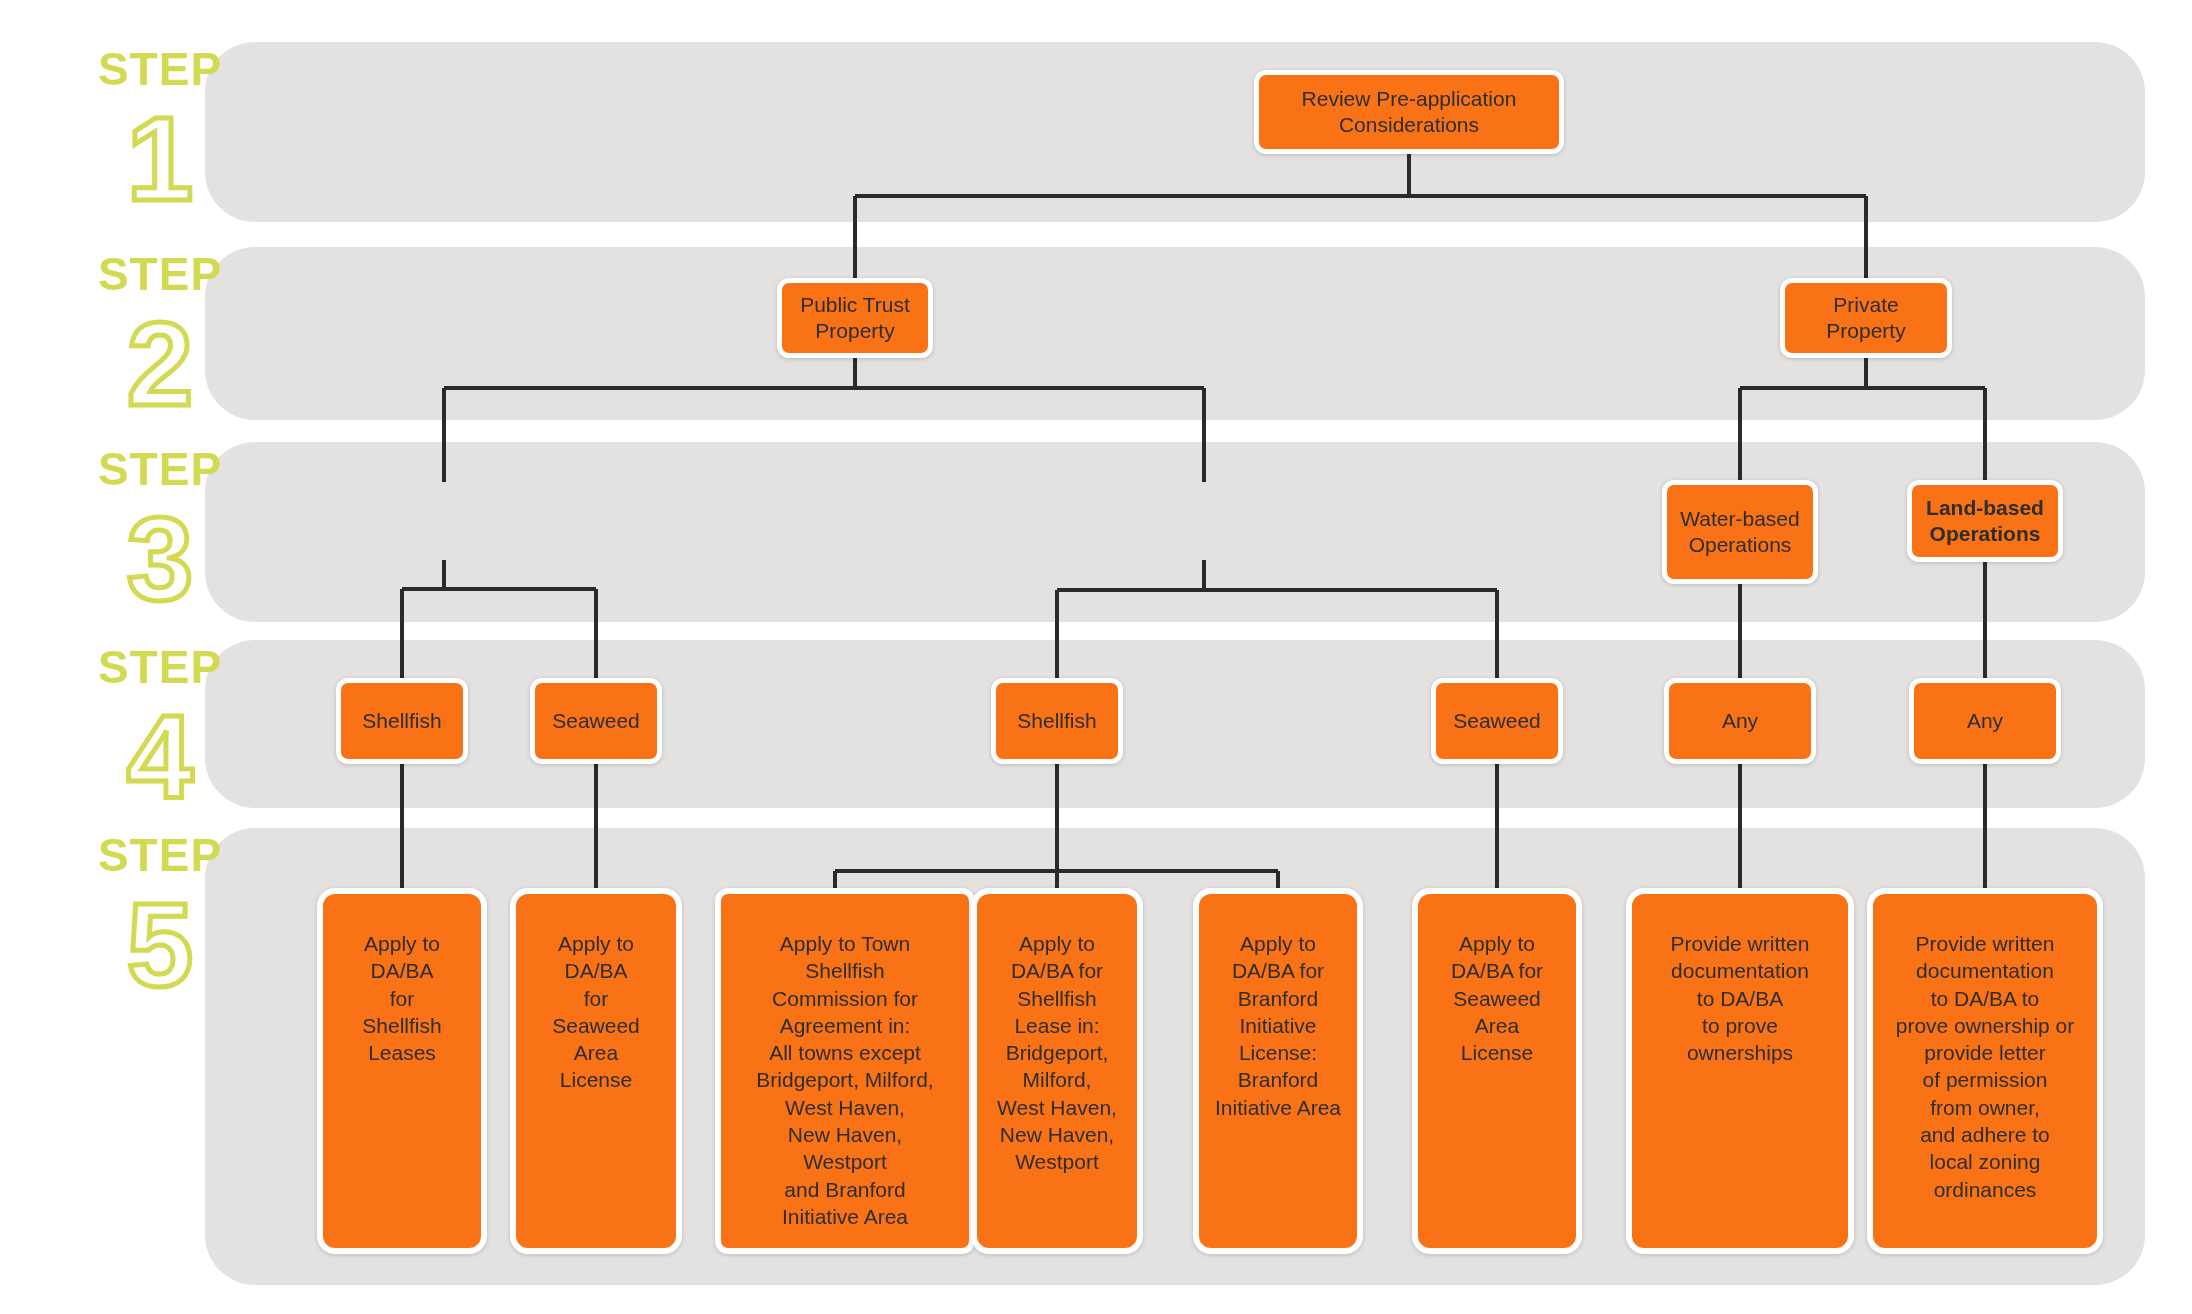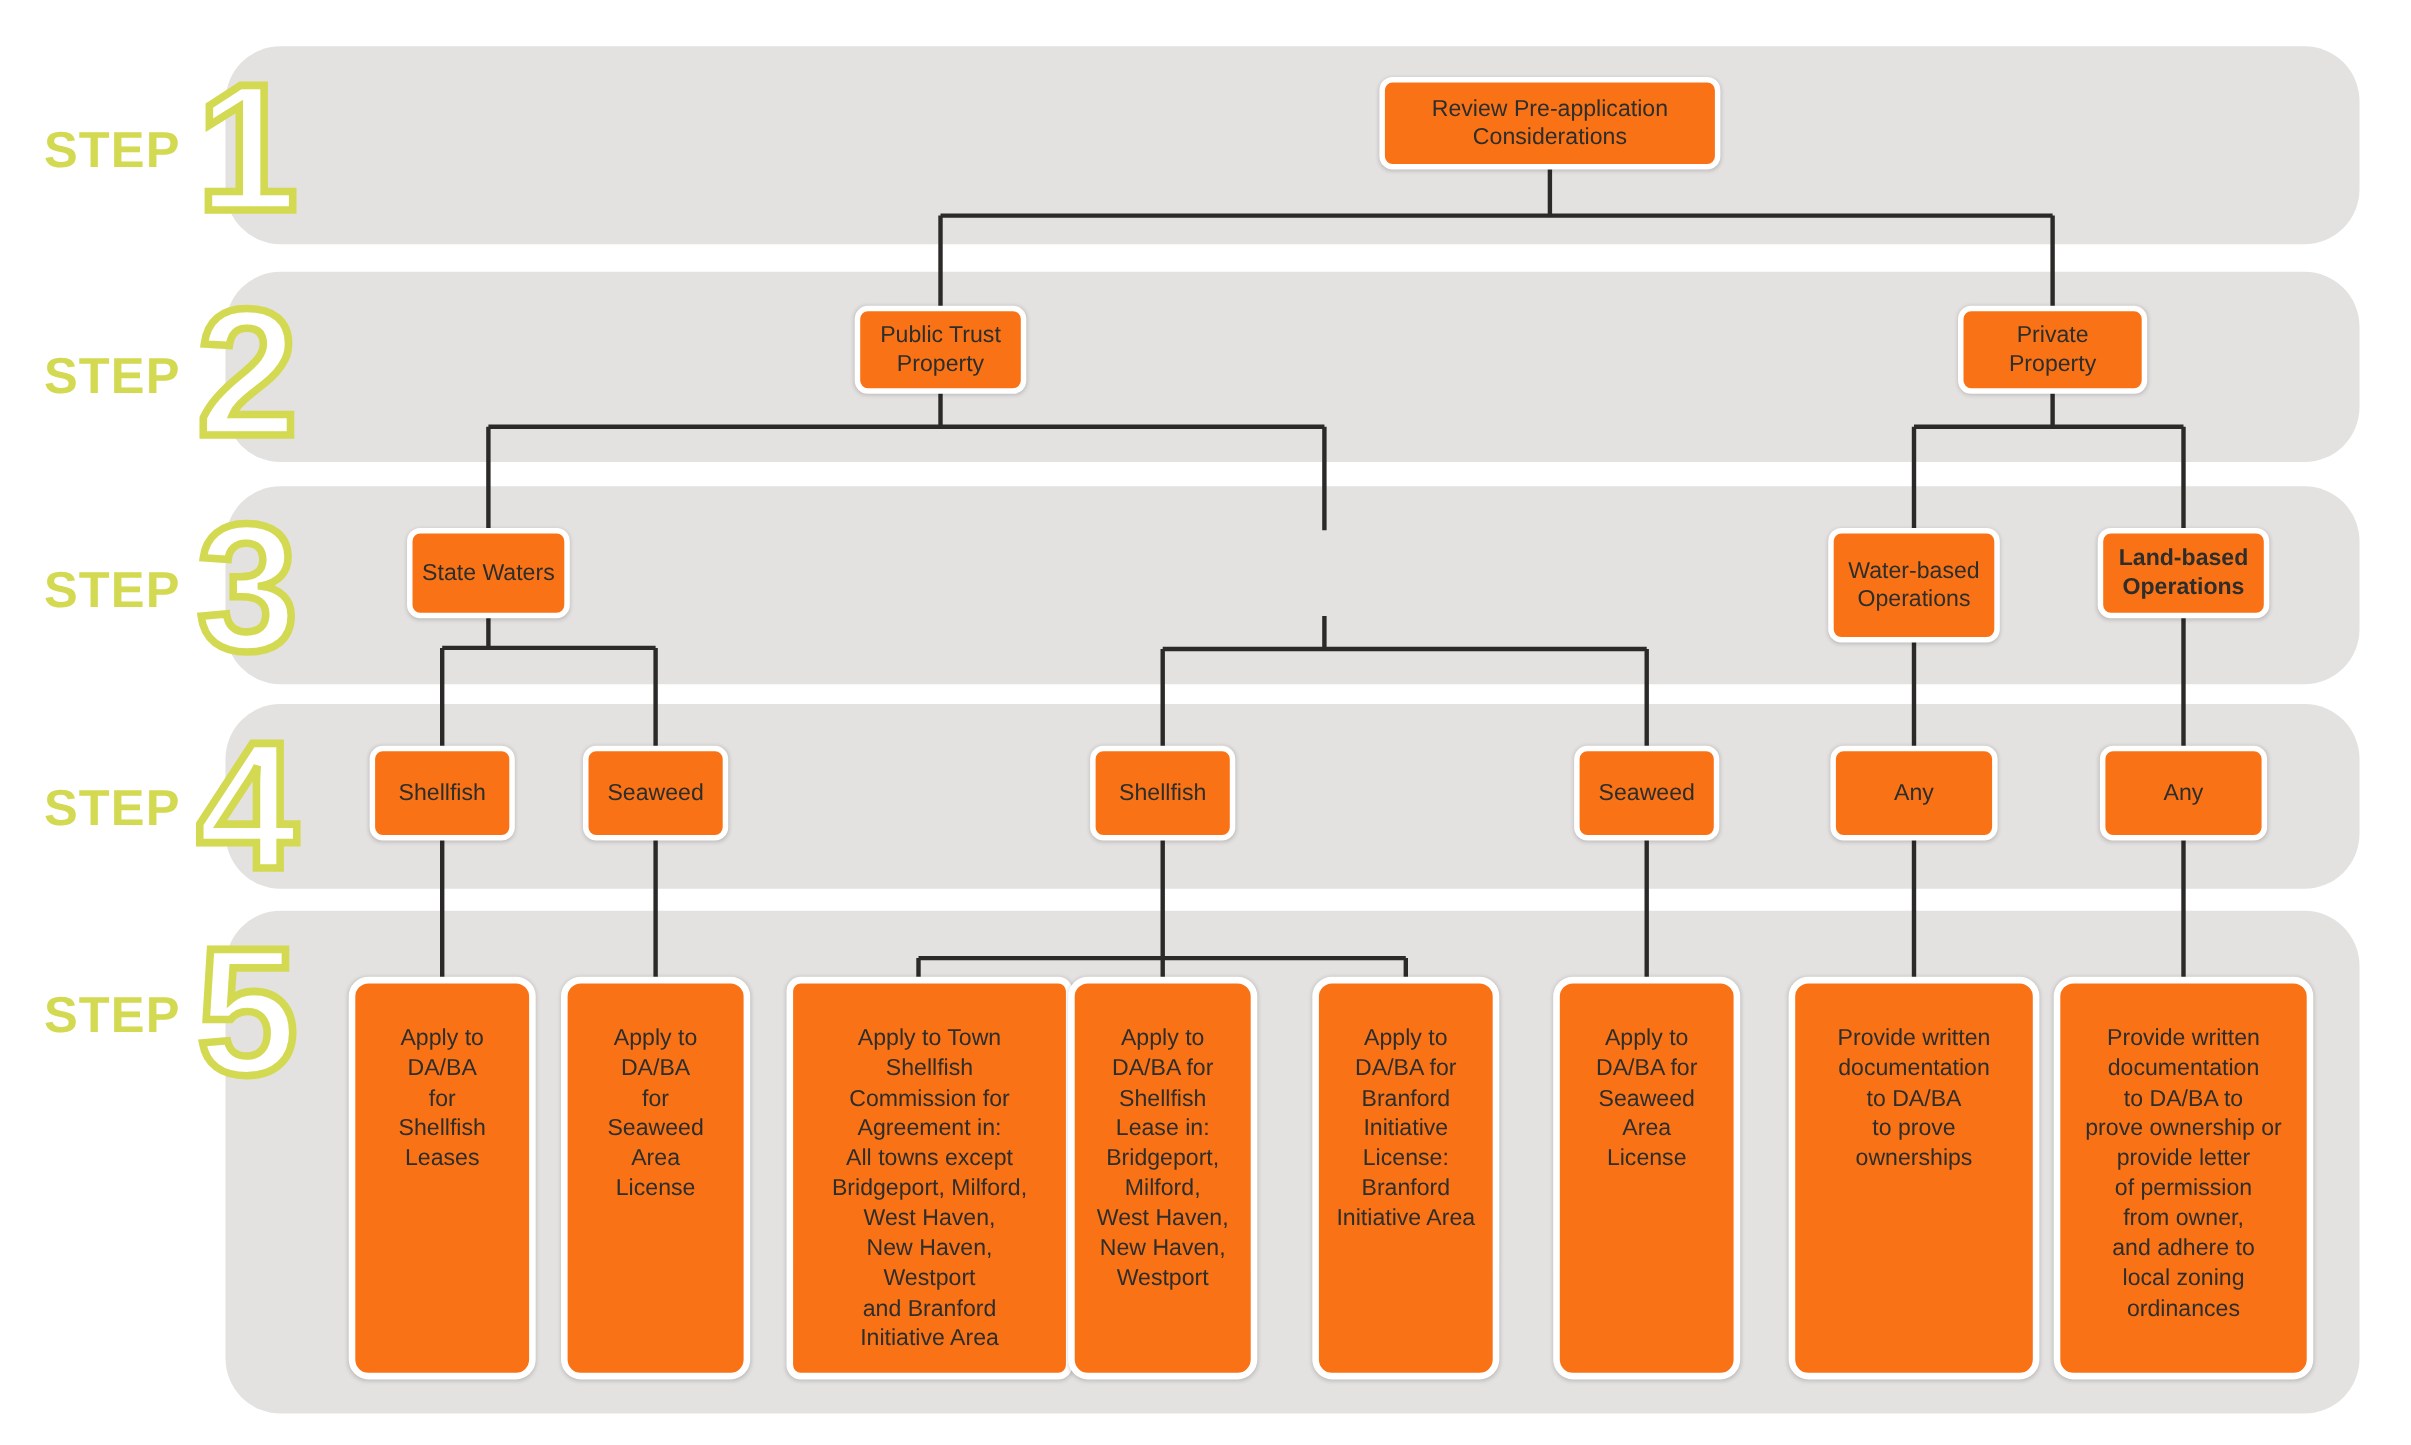"STEP" .step-label { flex-direction: none -> column }
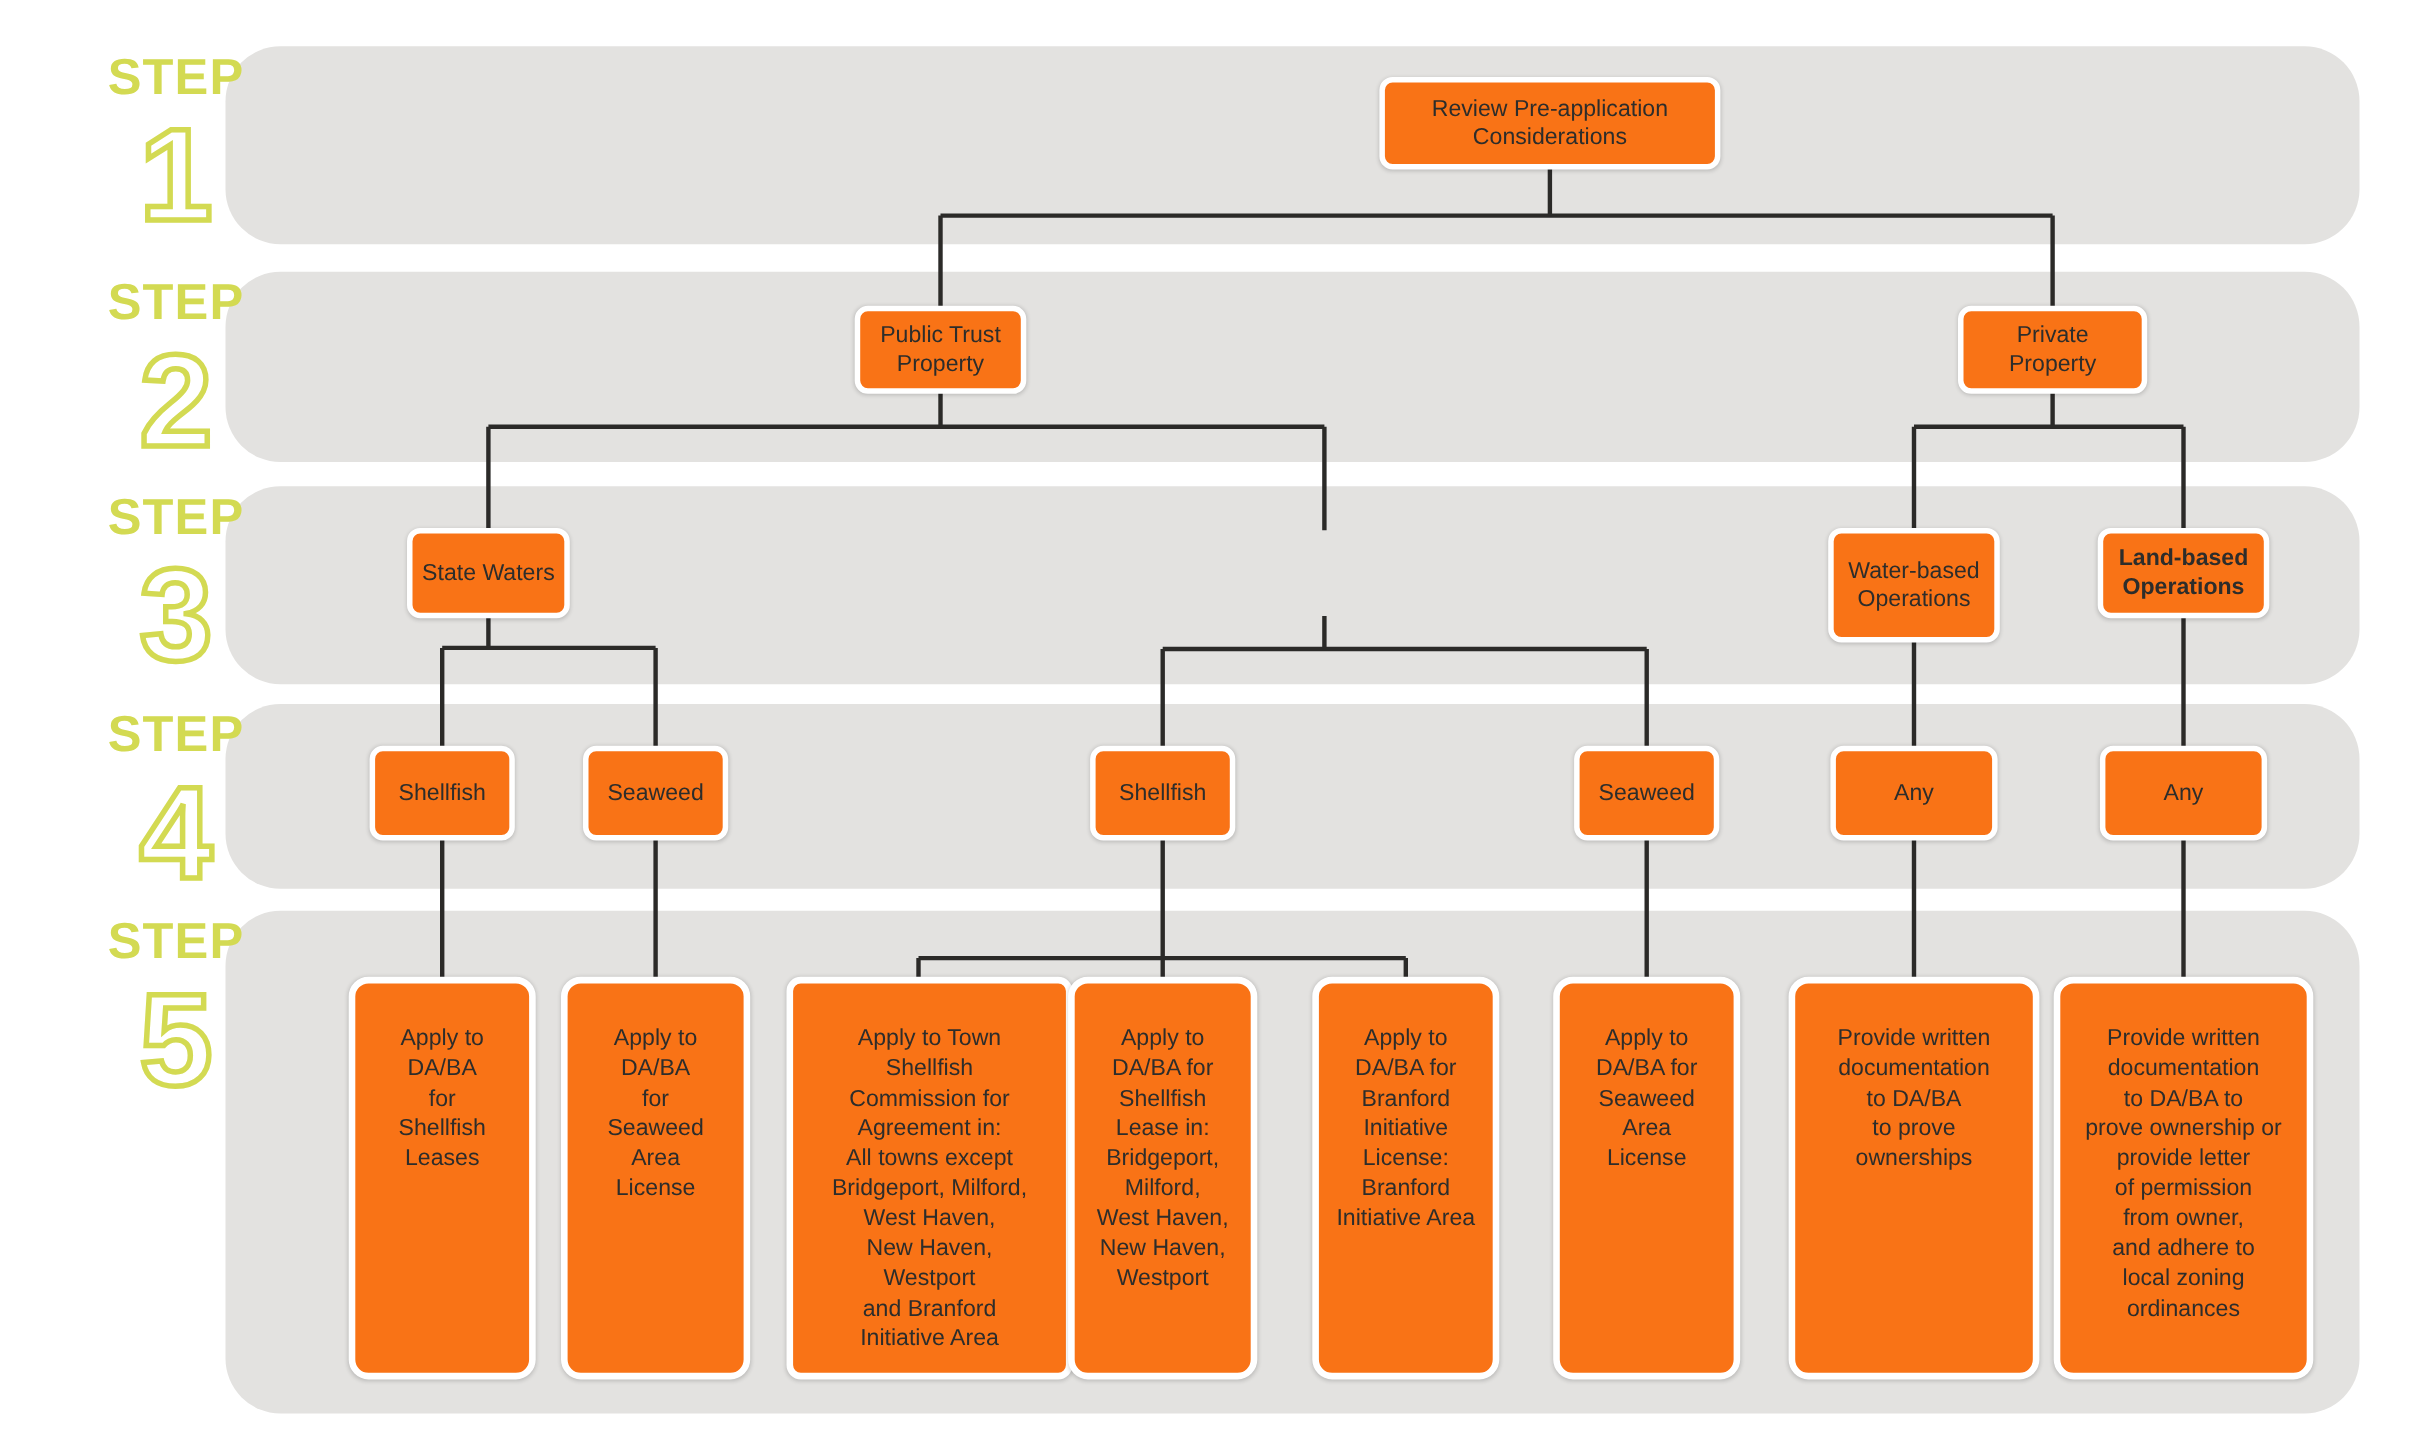"State Waters" div.node { html: <div>State Waters</div> -> none }
